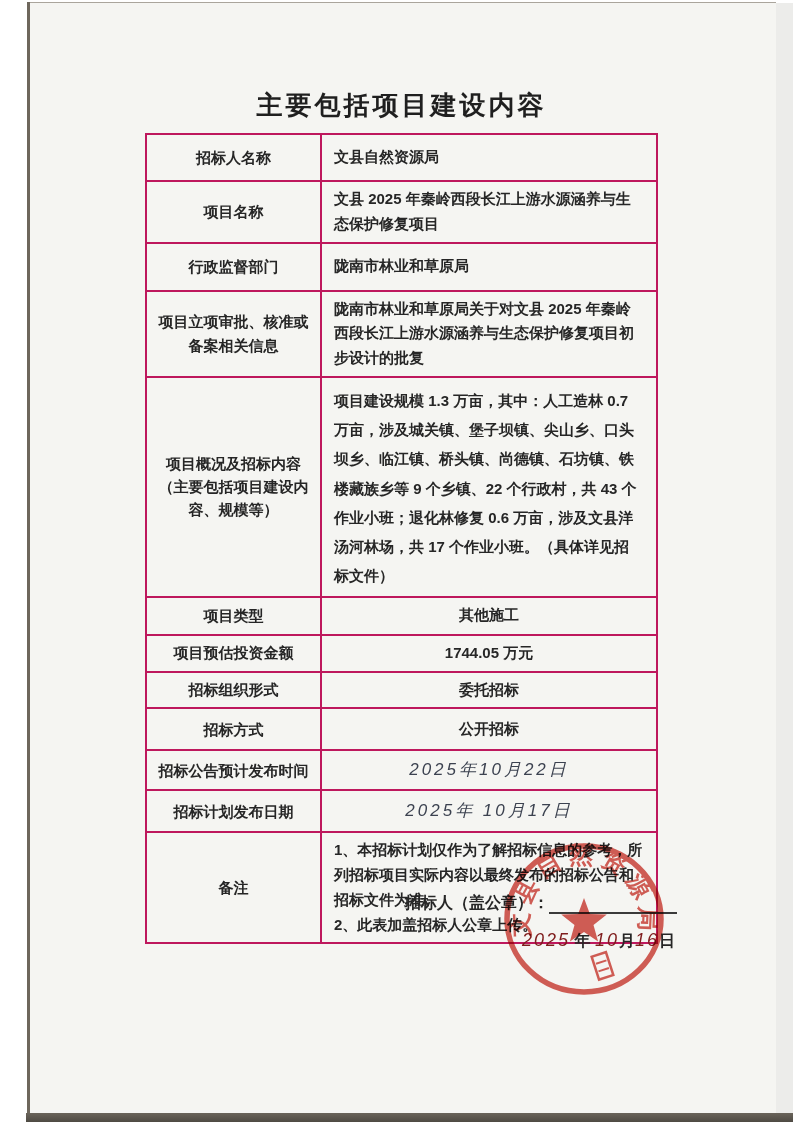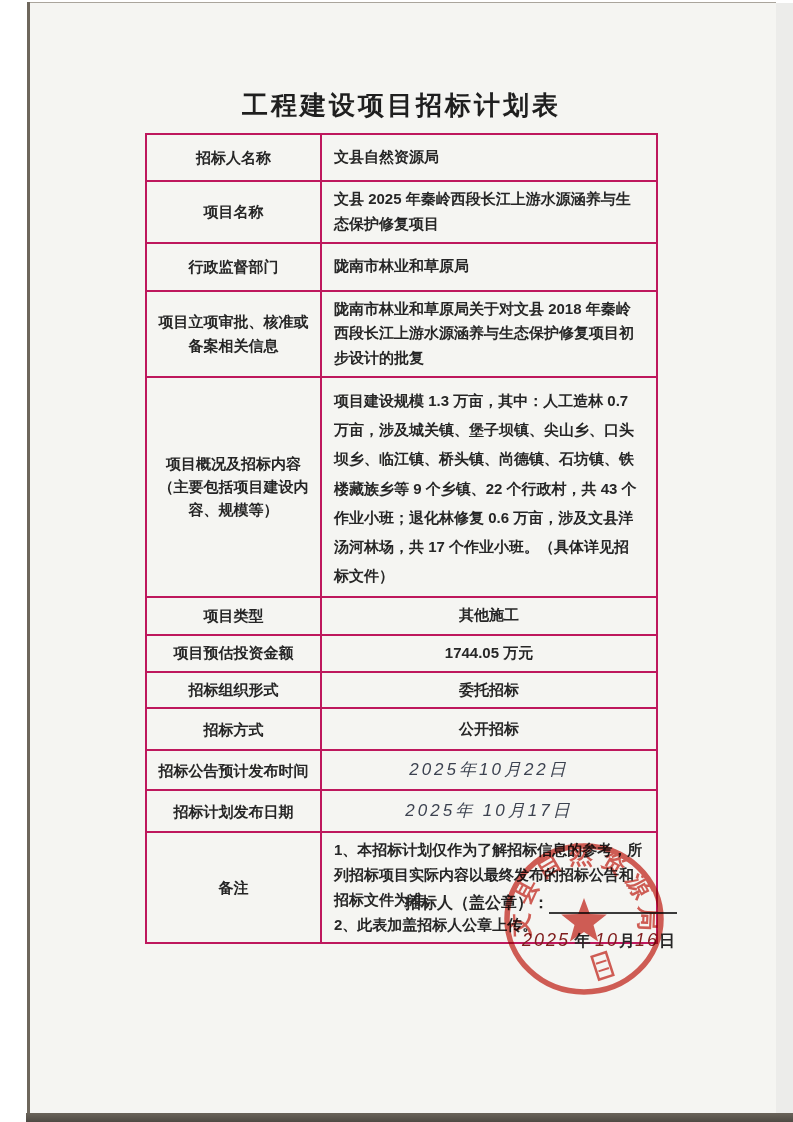"工程建设项目招标计划表" h1.doc-title { text: 工程建设项目招标计划表 -> 主要包括项目建设内容 }
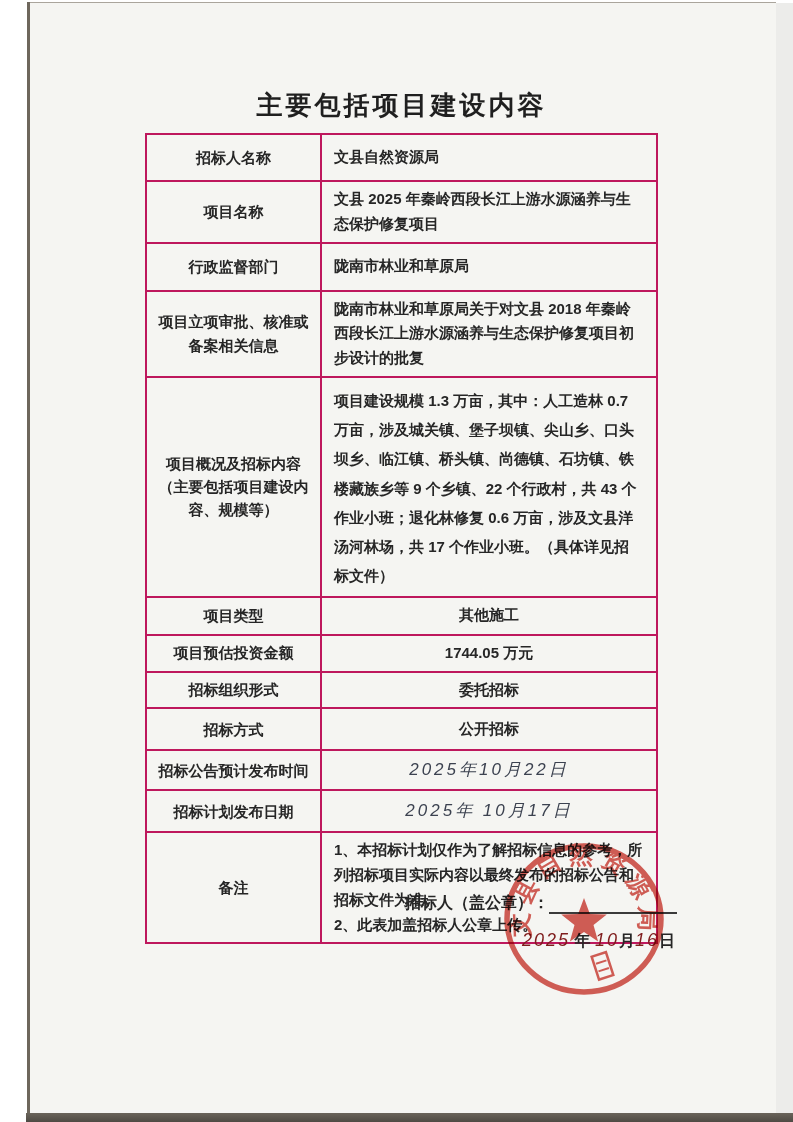"陇南市林业和草原局关于对文县 2018" td.val { text: 2018 -> 2025 }
